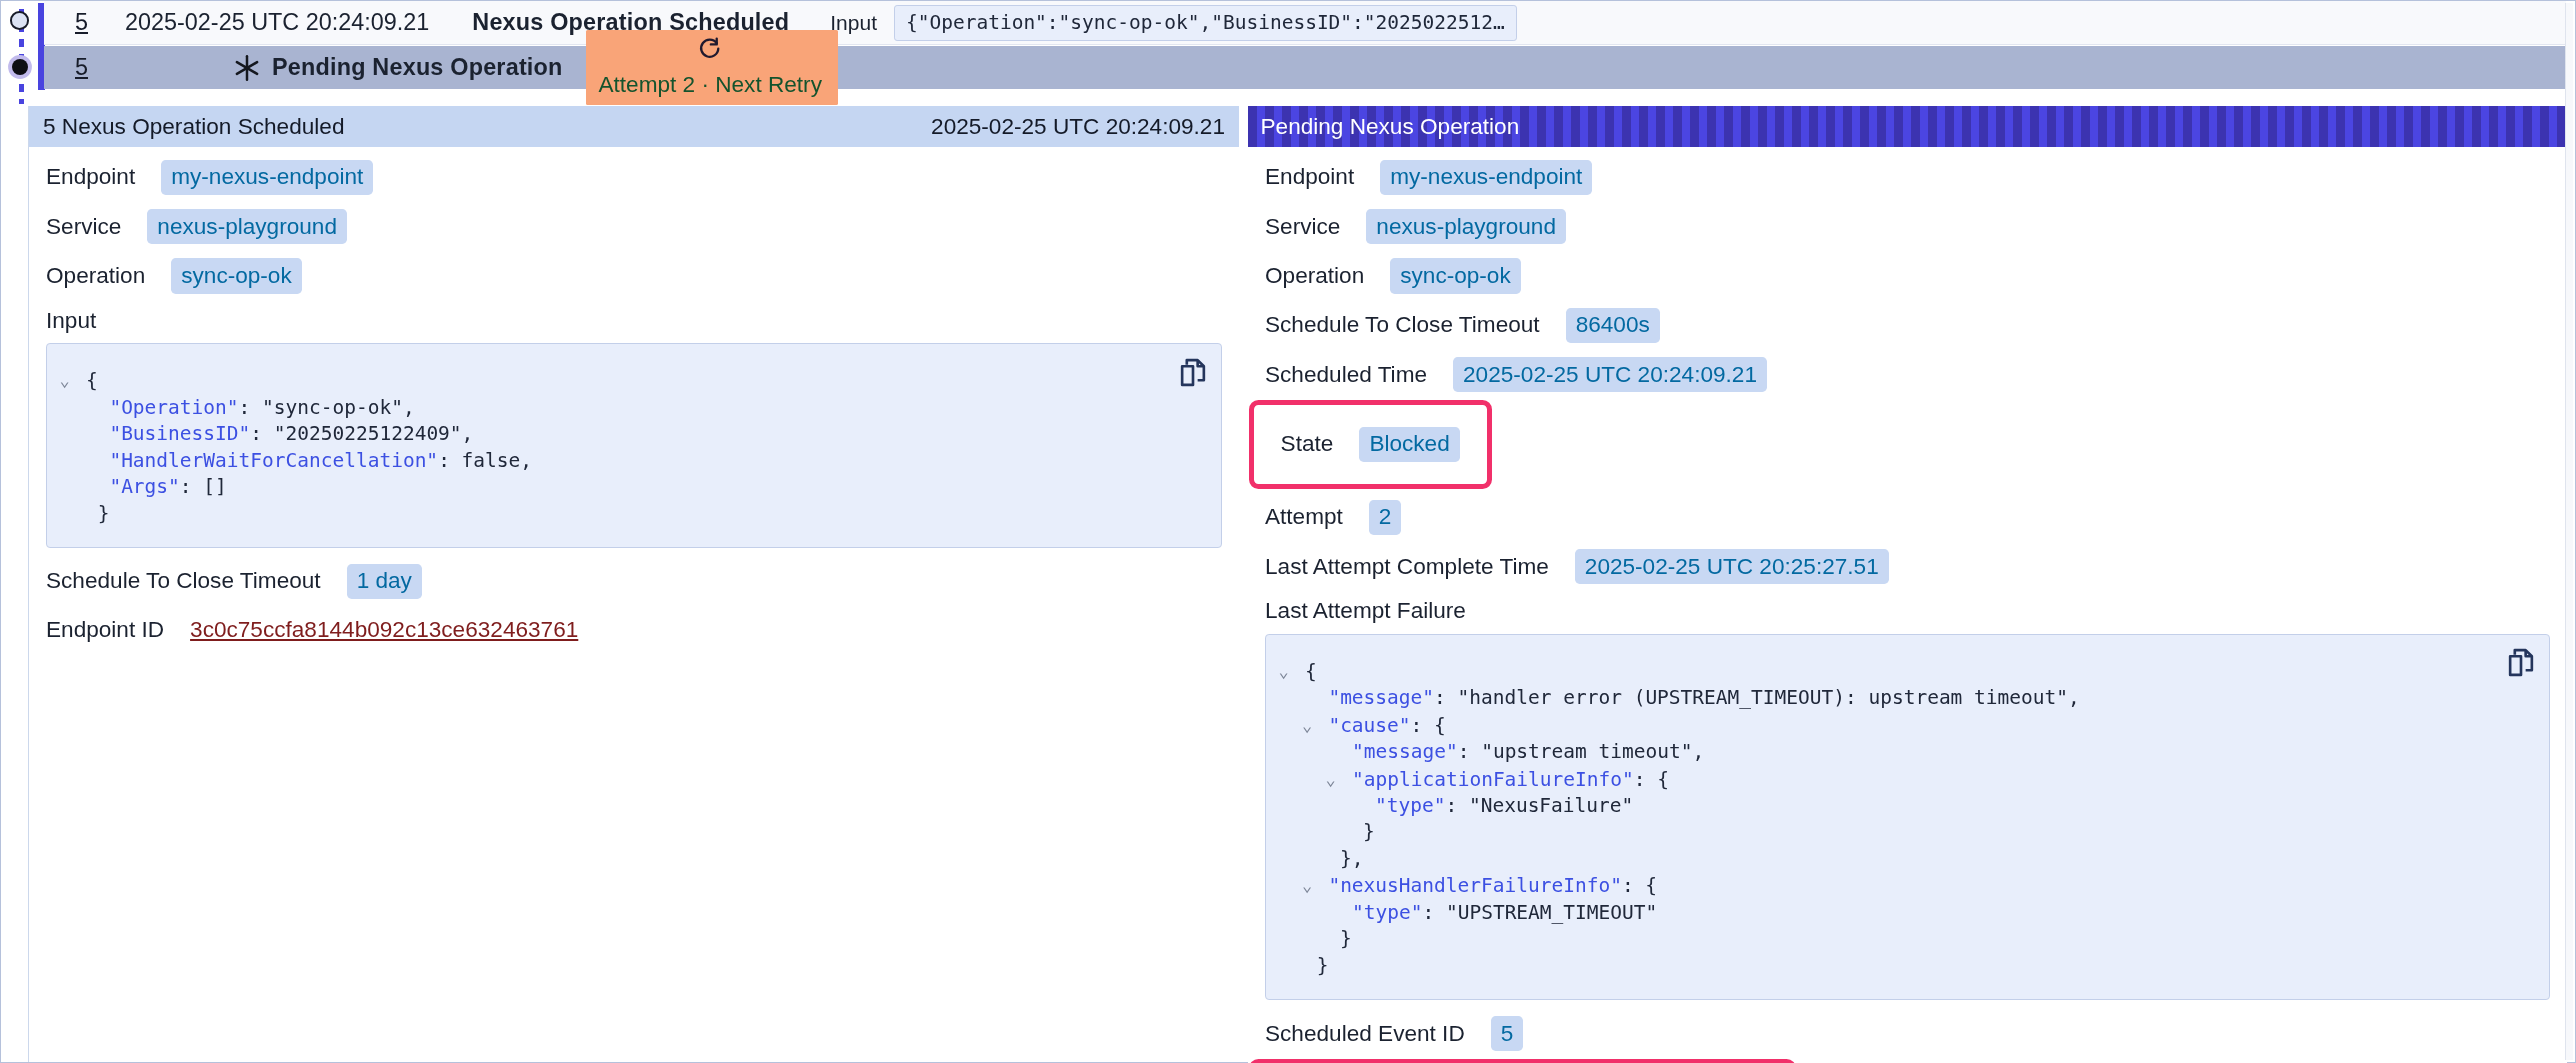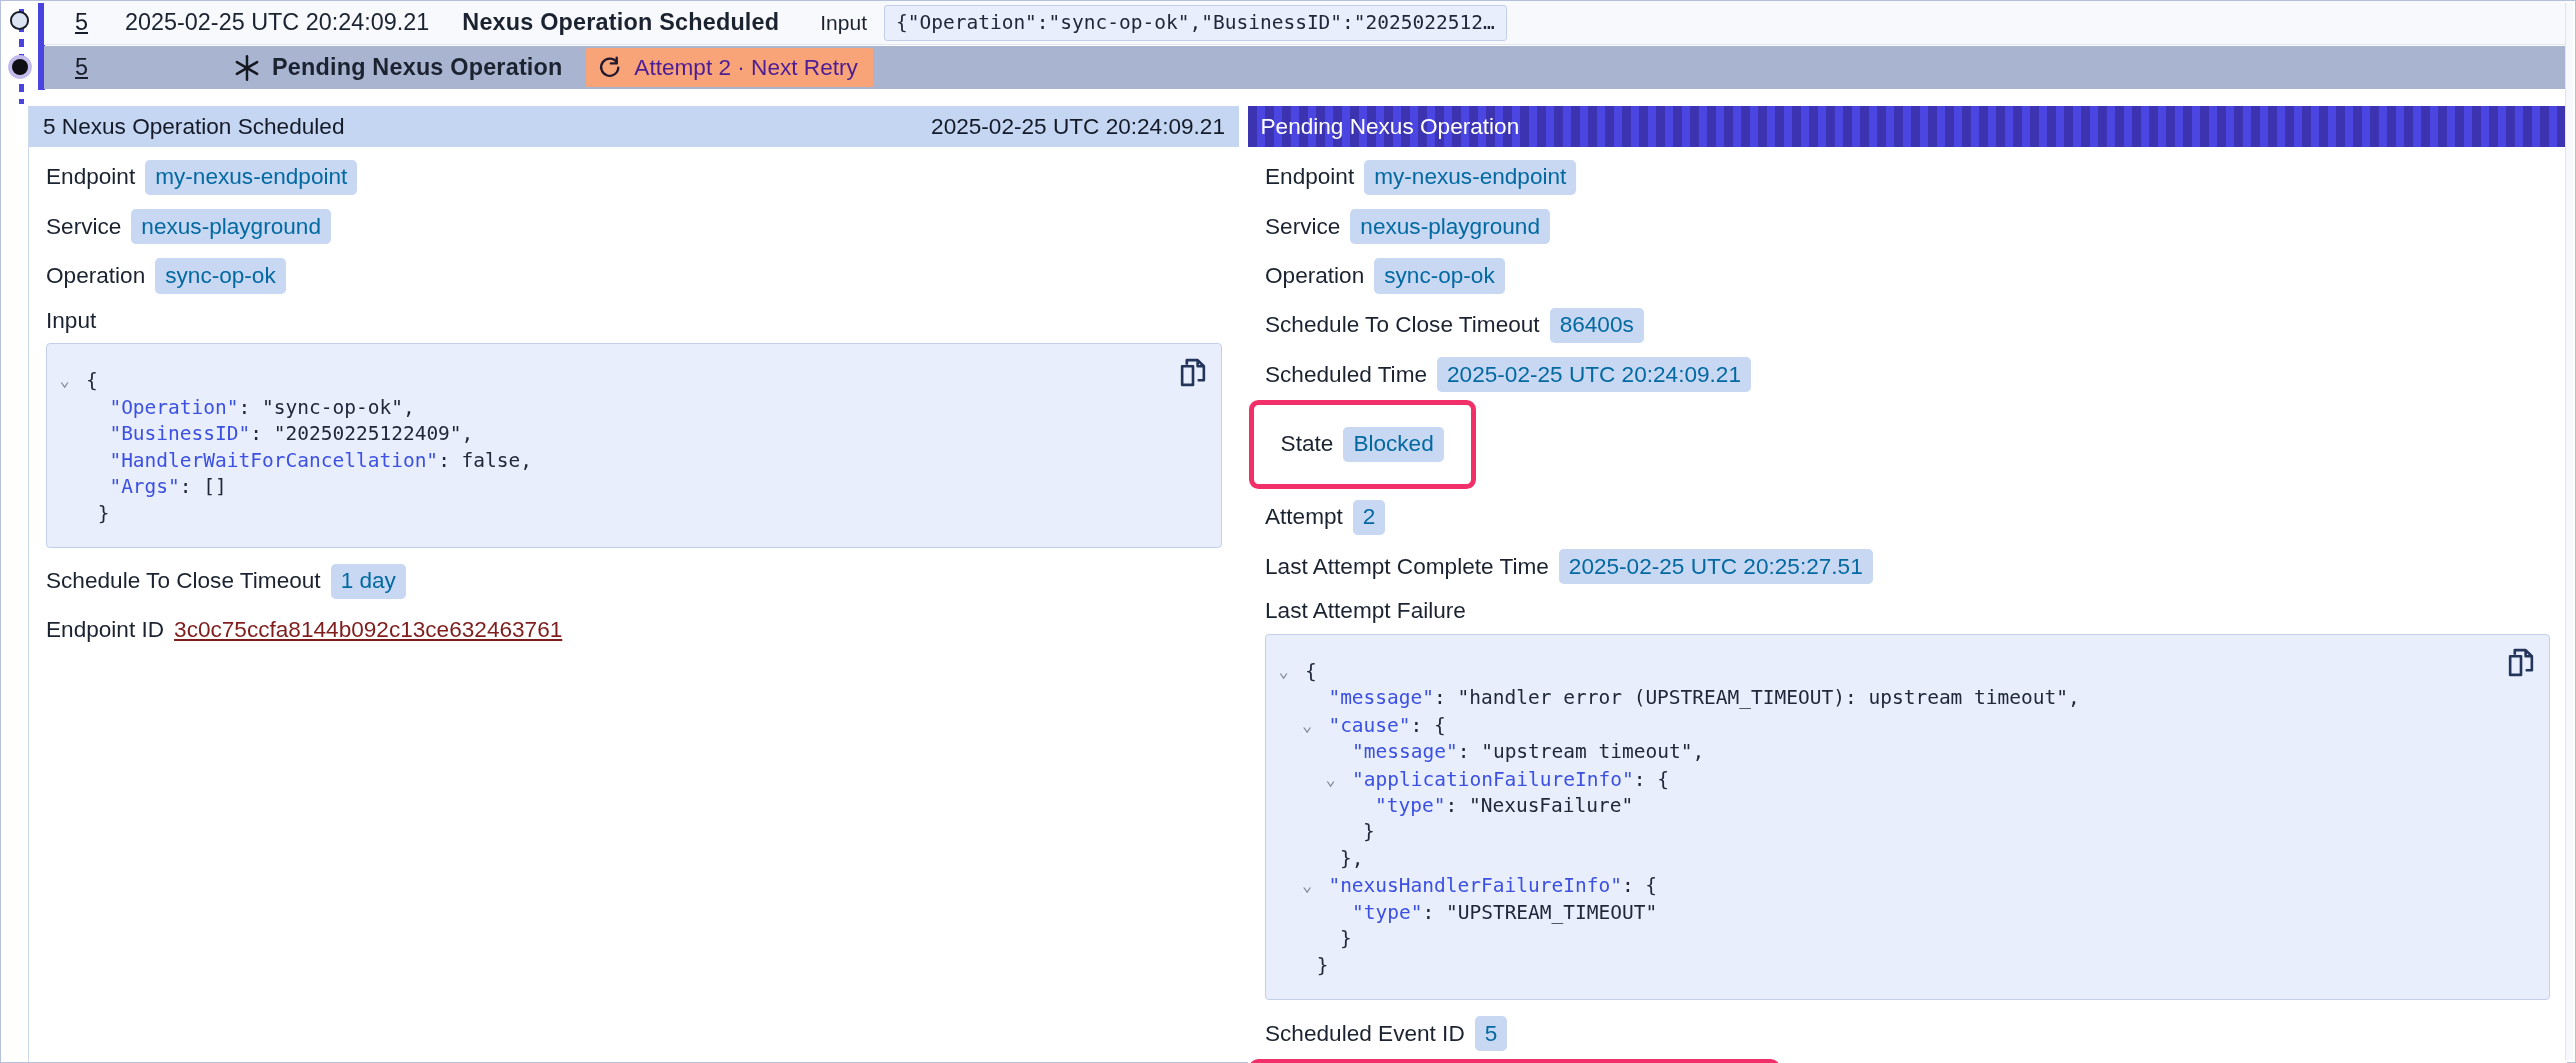"Nexus Operation Scheduled" .evt-title { margin-left: 33px -> 43px }
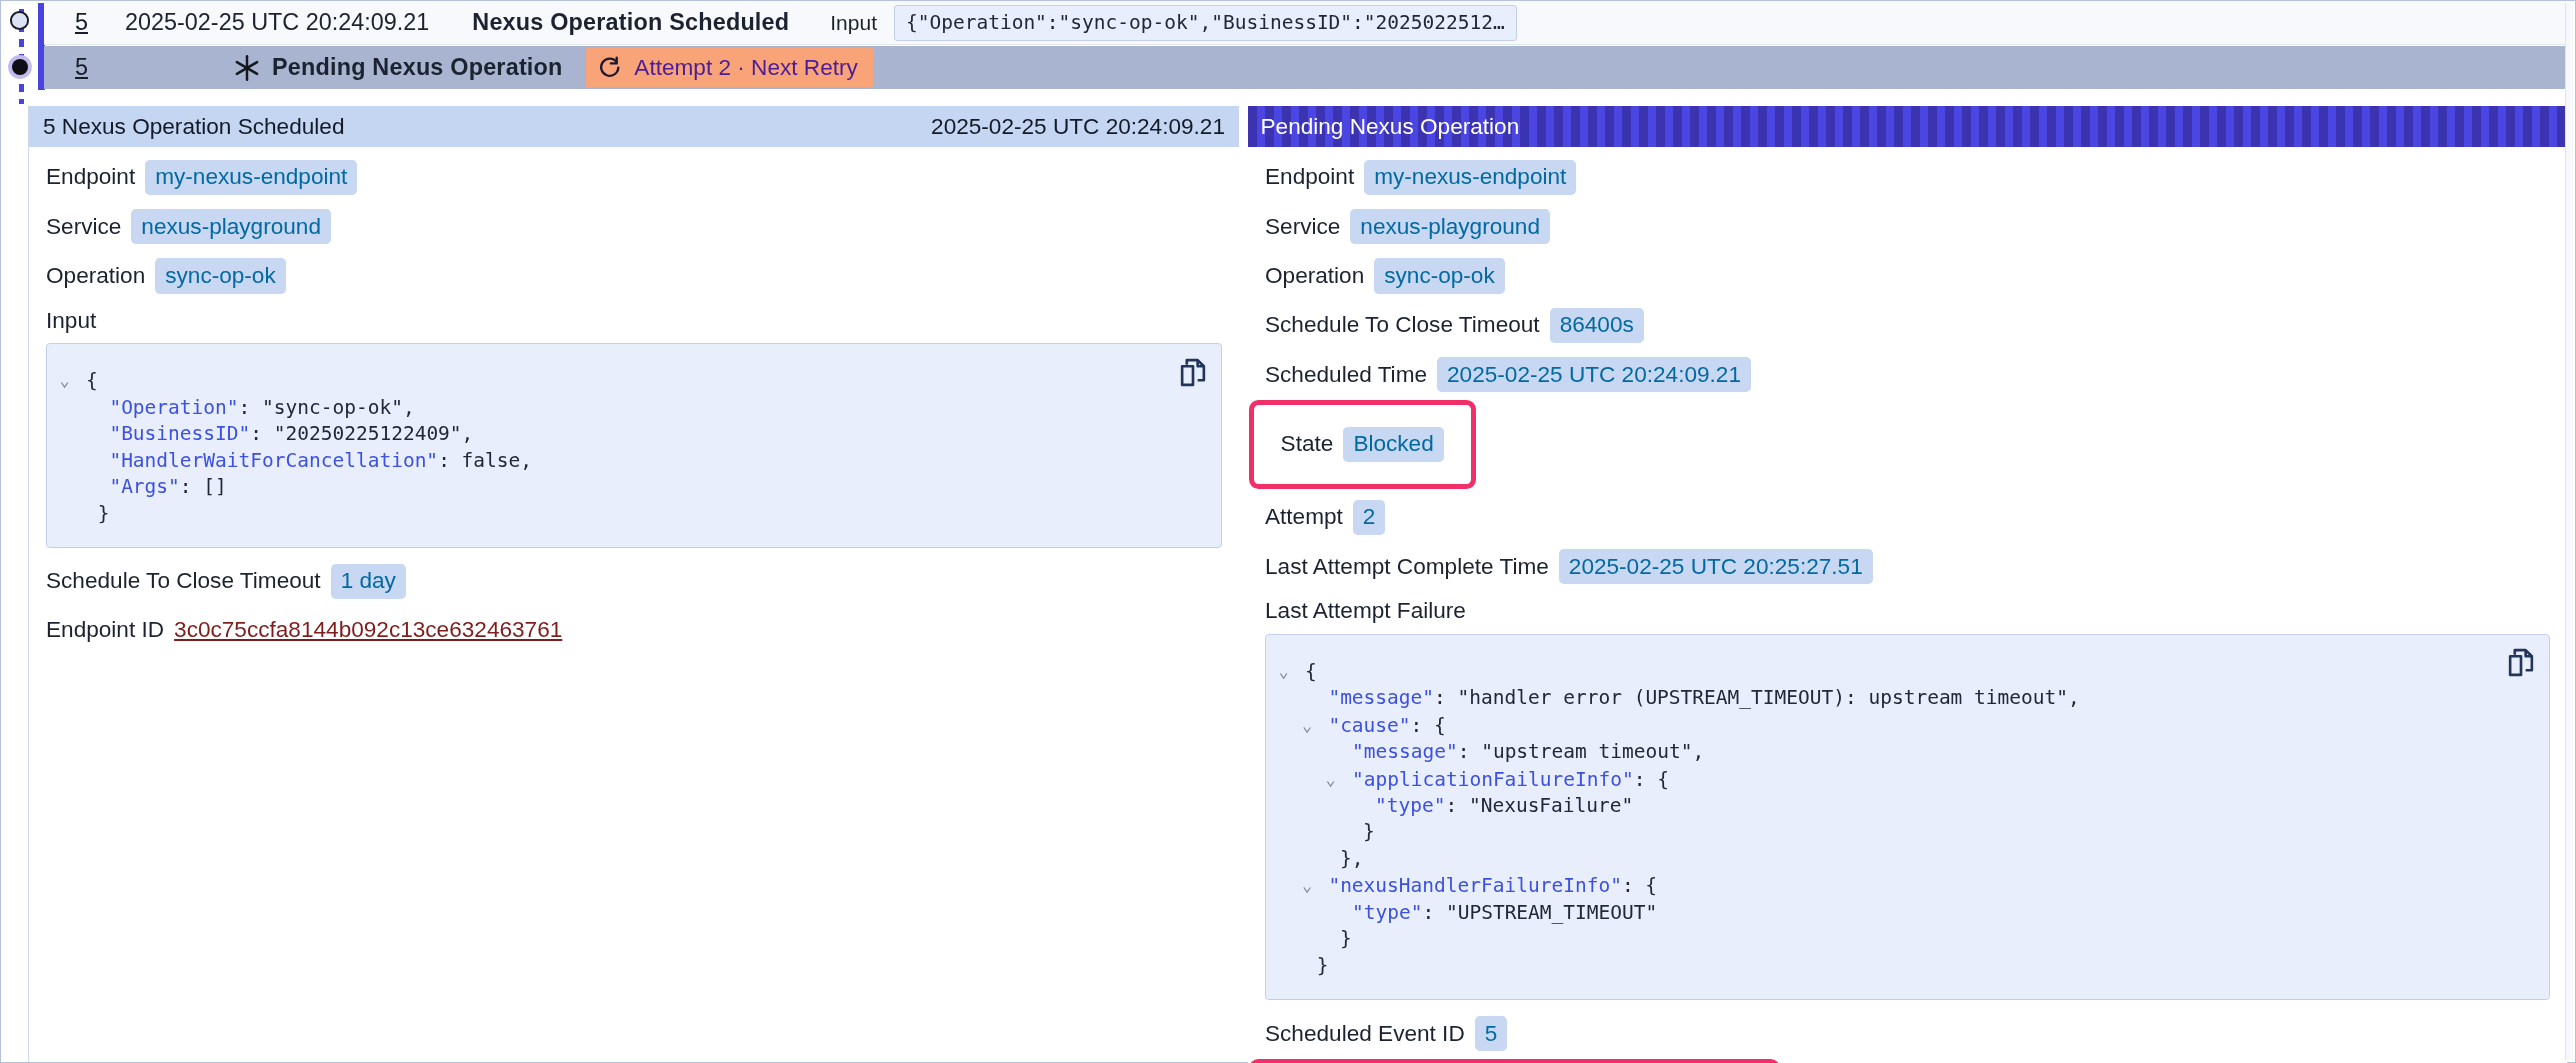"Attempt 2 · Next Retry" .retry-badge { color: #4c1d95 -> #14532d; flex-direction: none -> column }
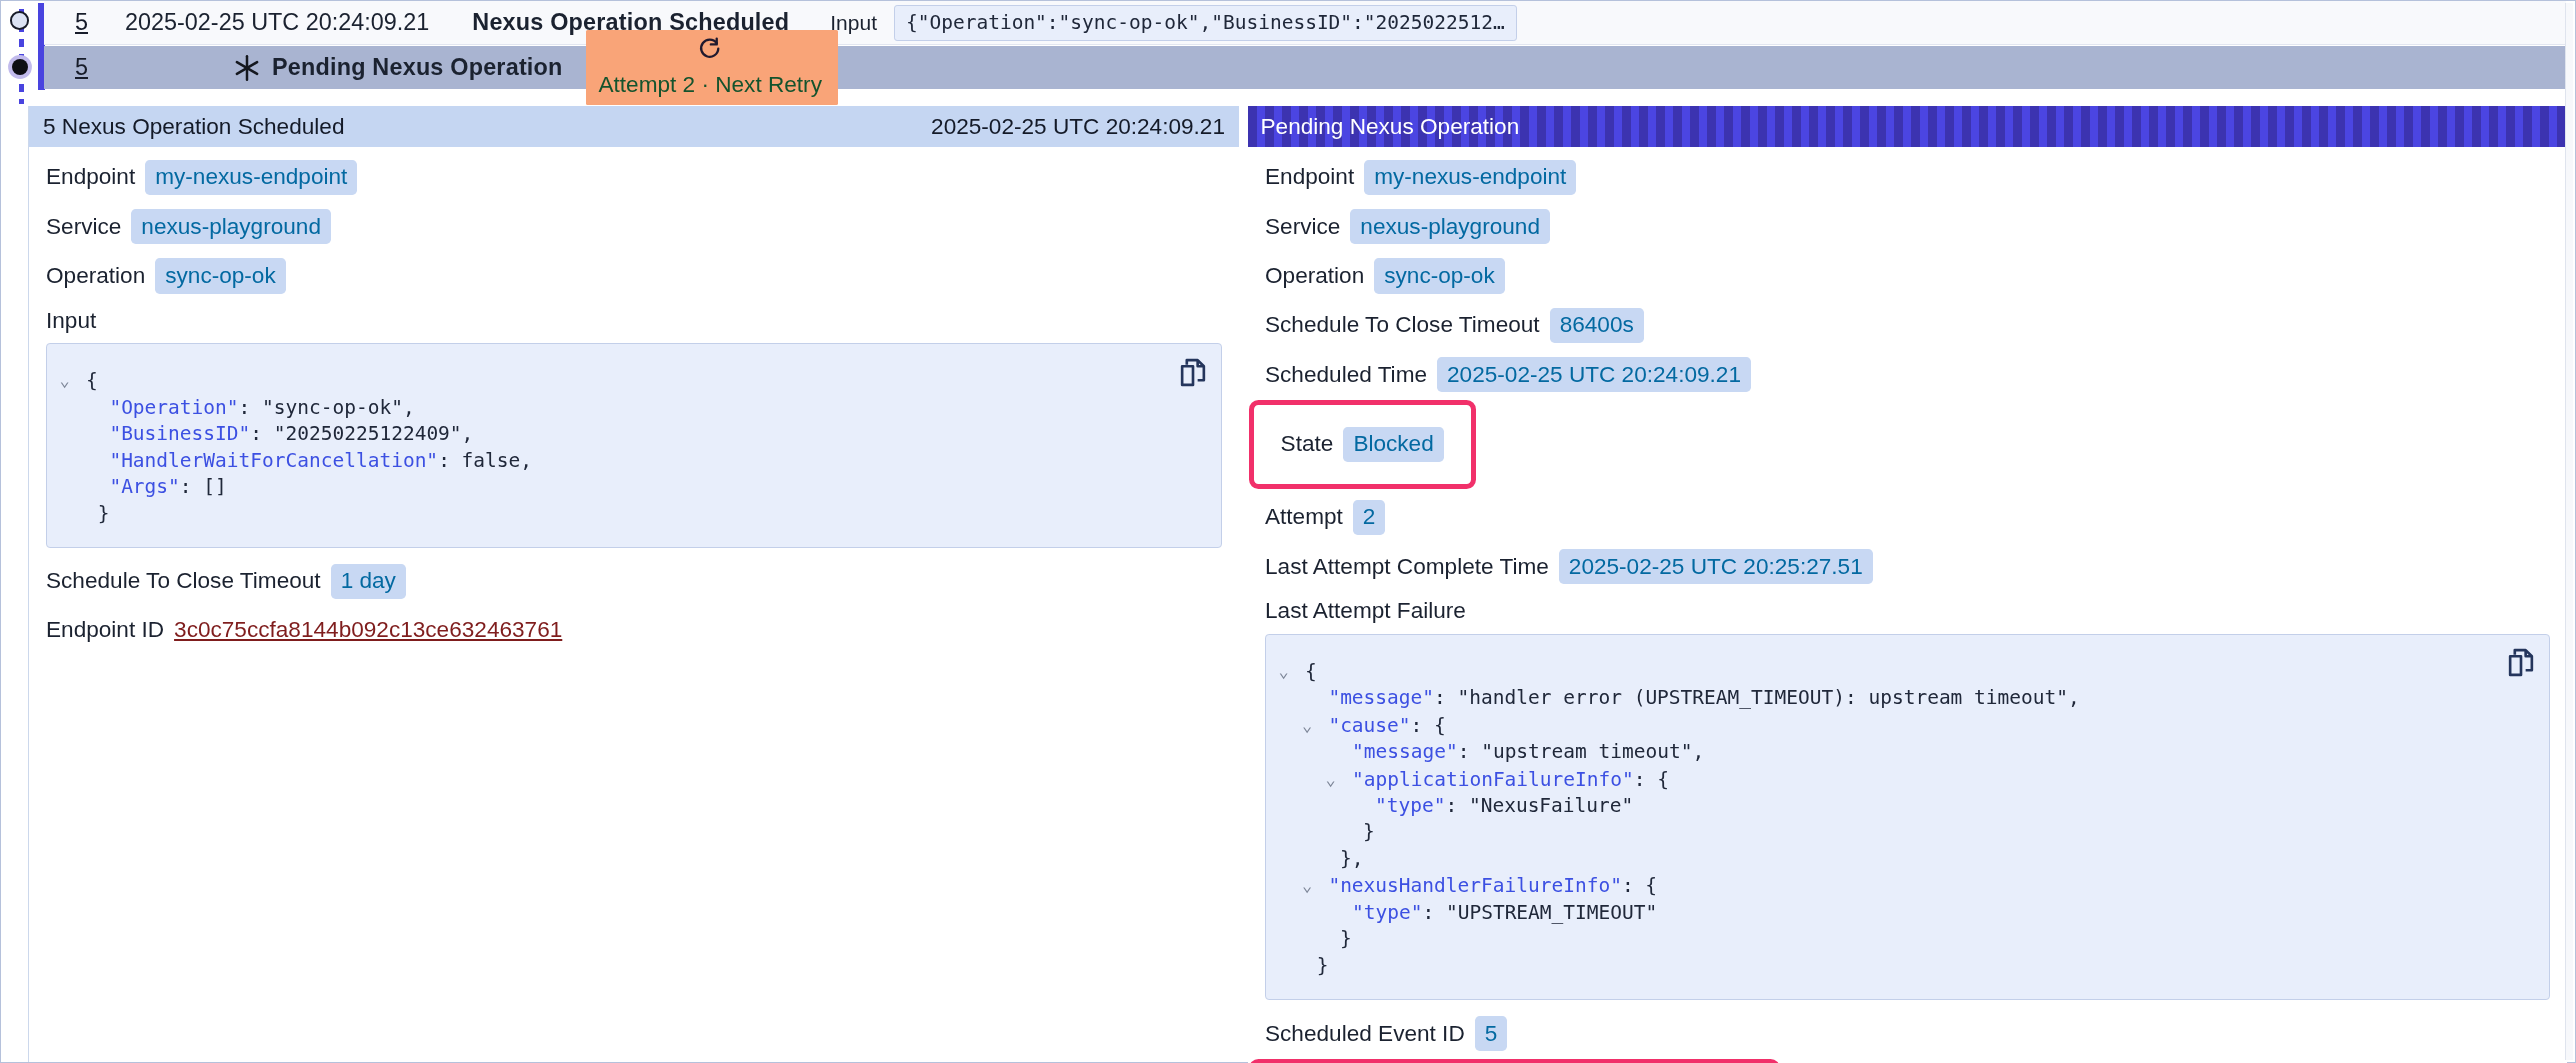"Endpoint" .frow { gap: 10px -> 26px }
